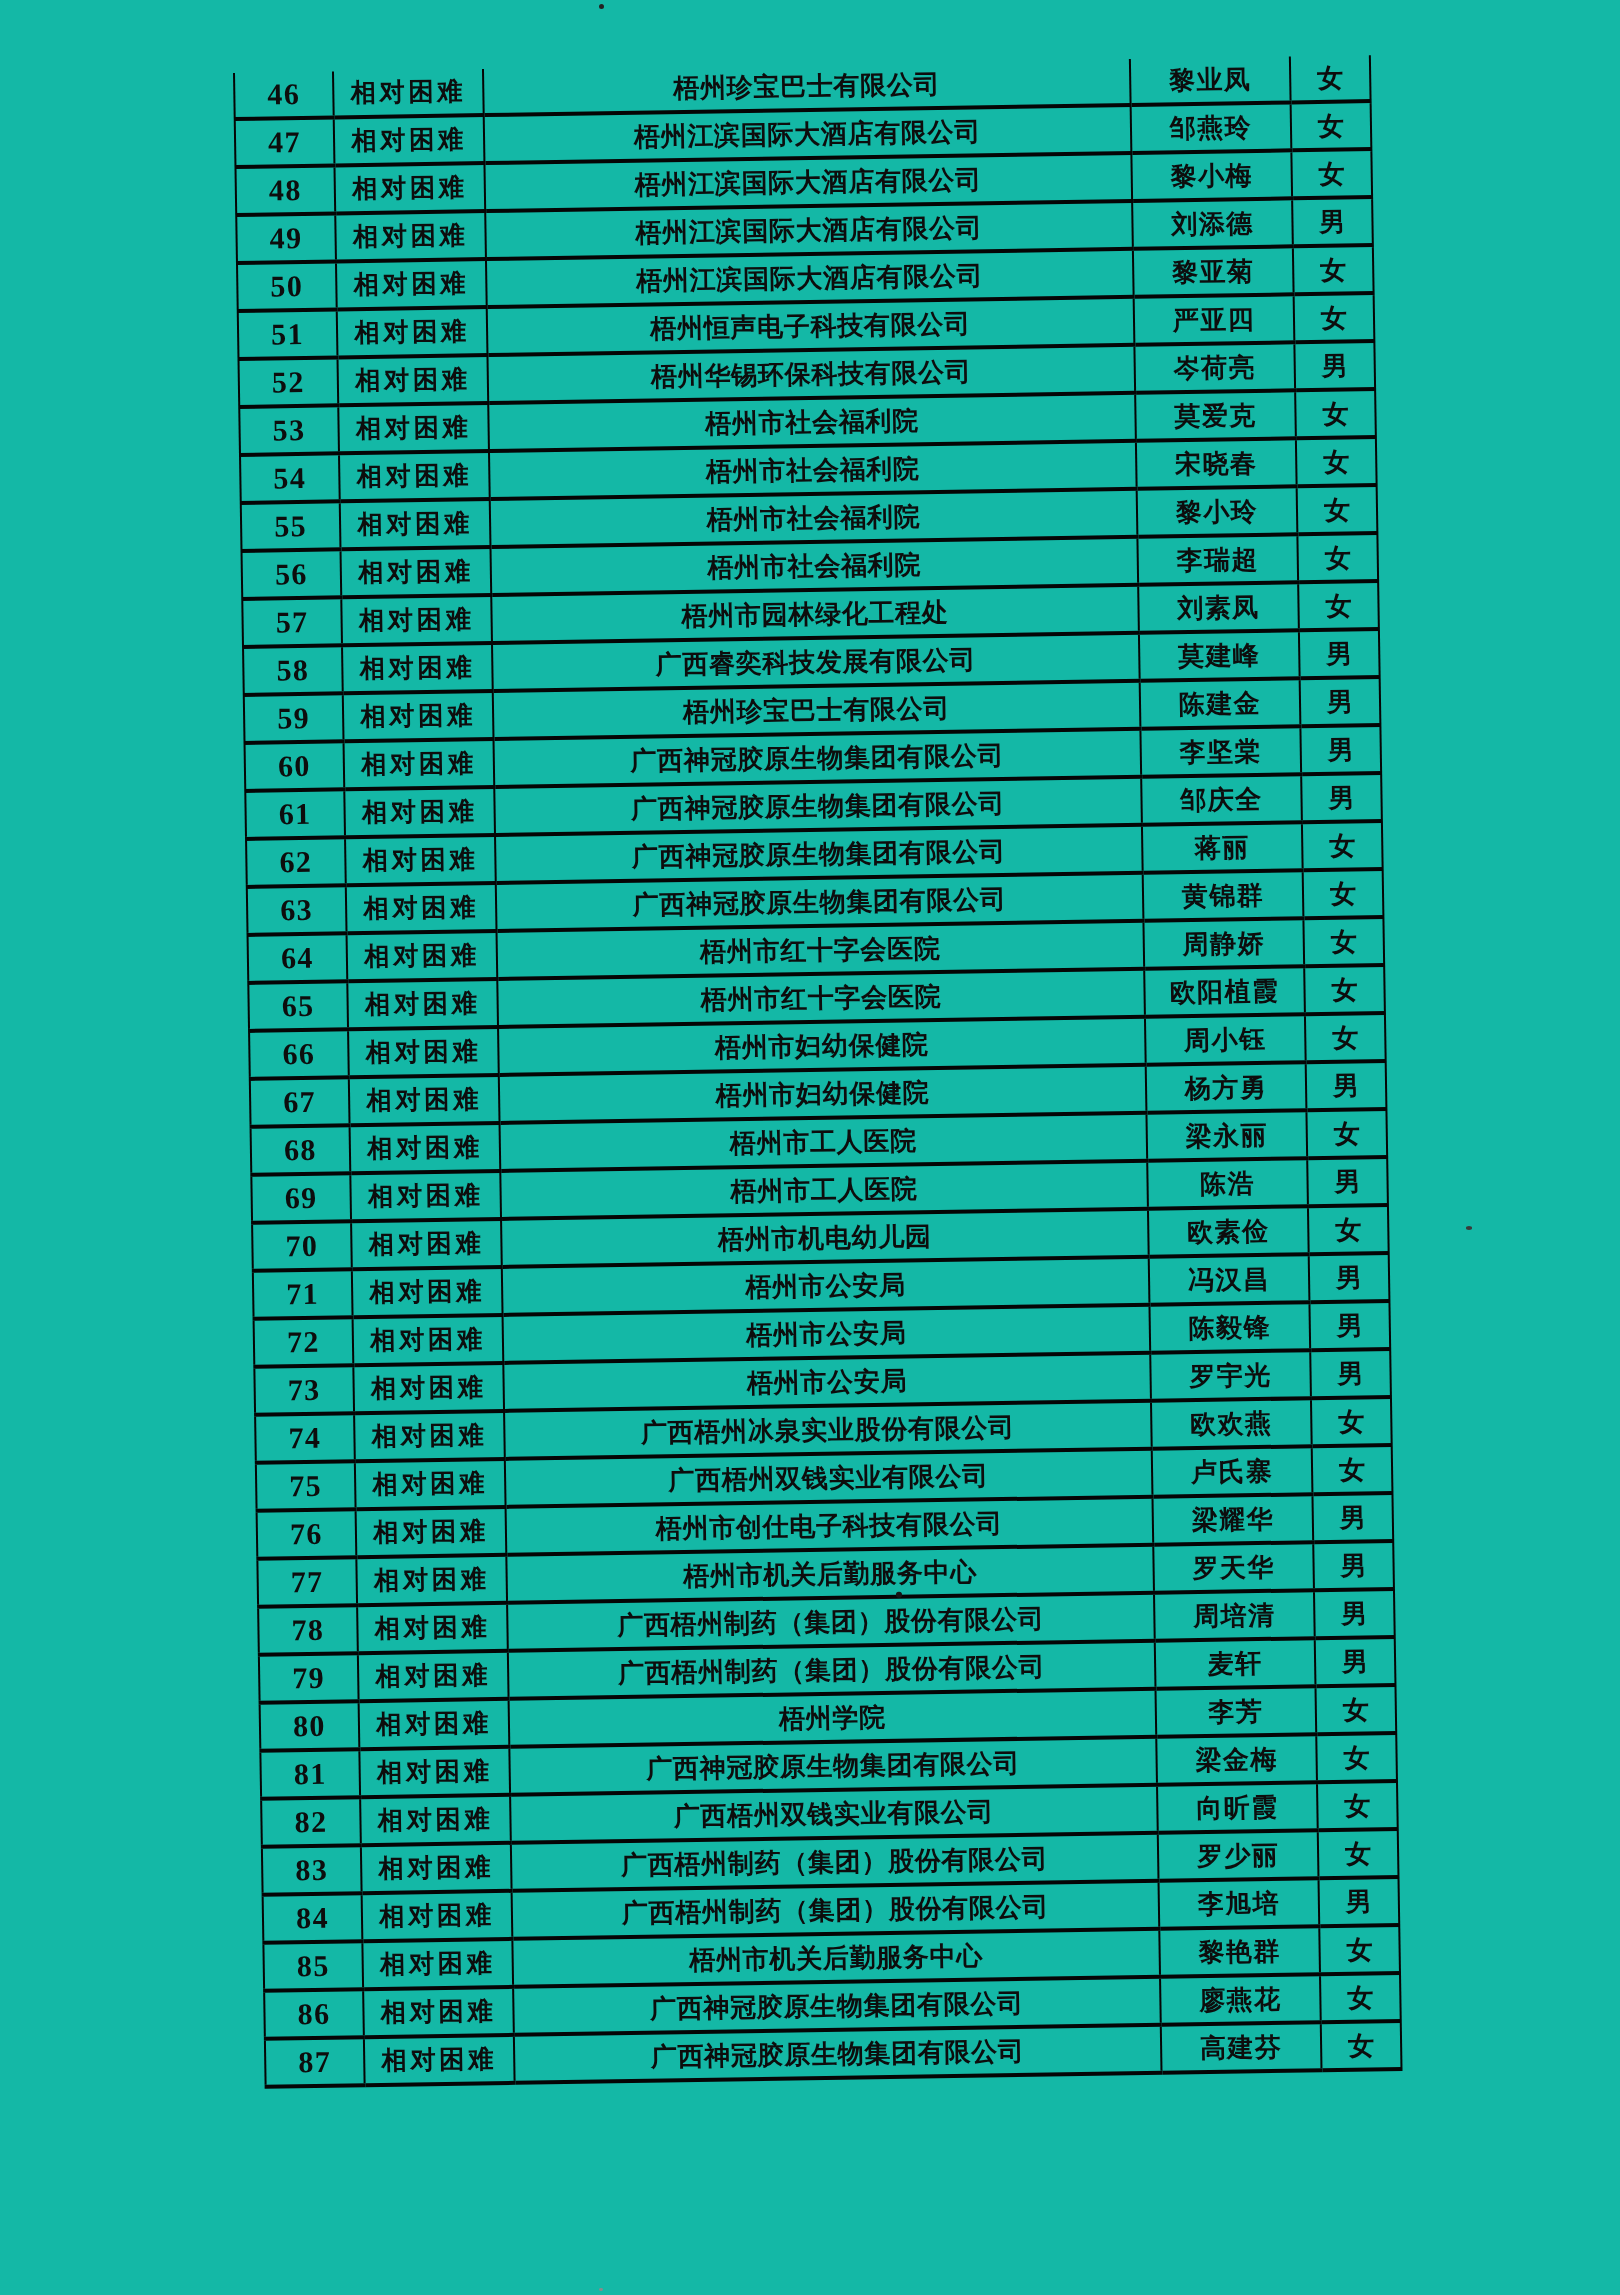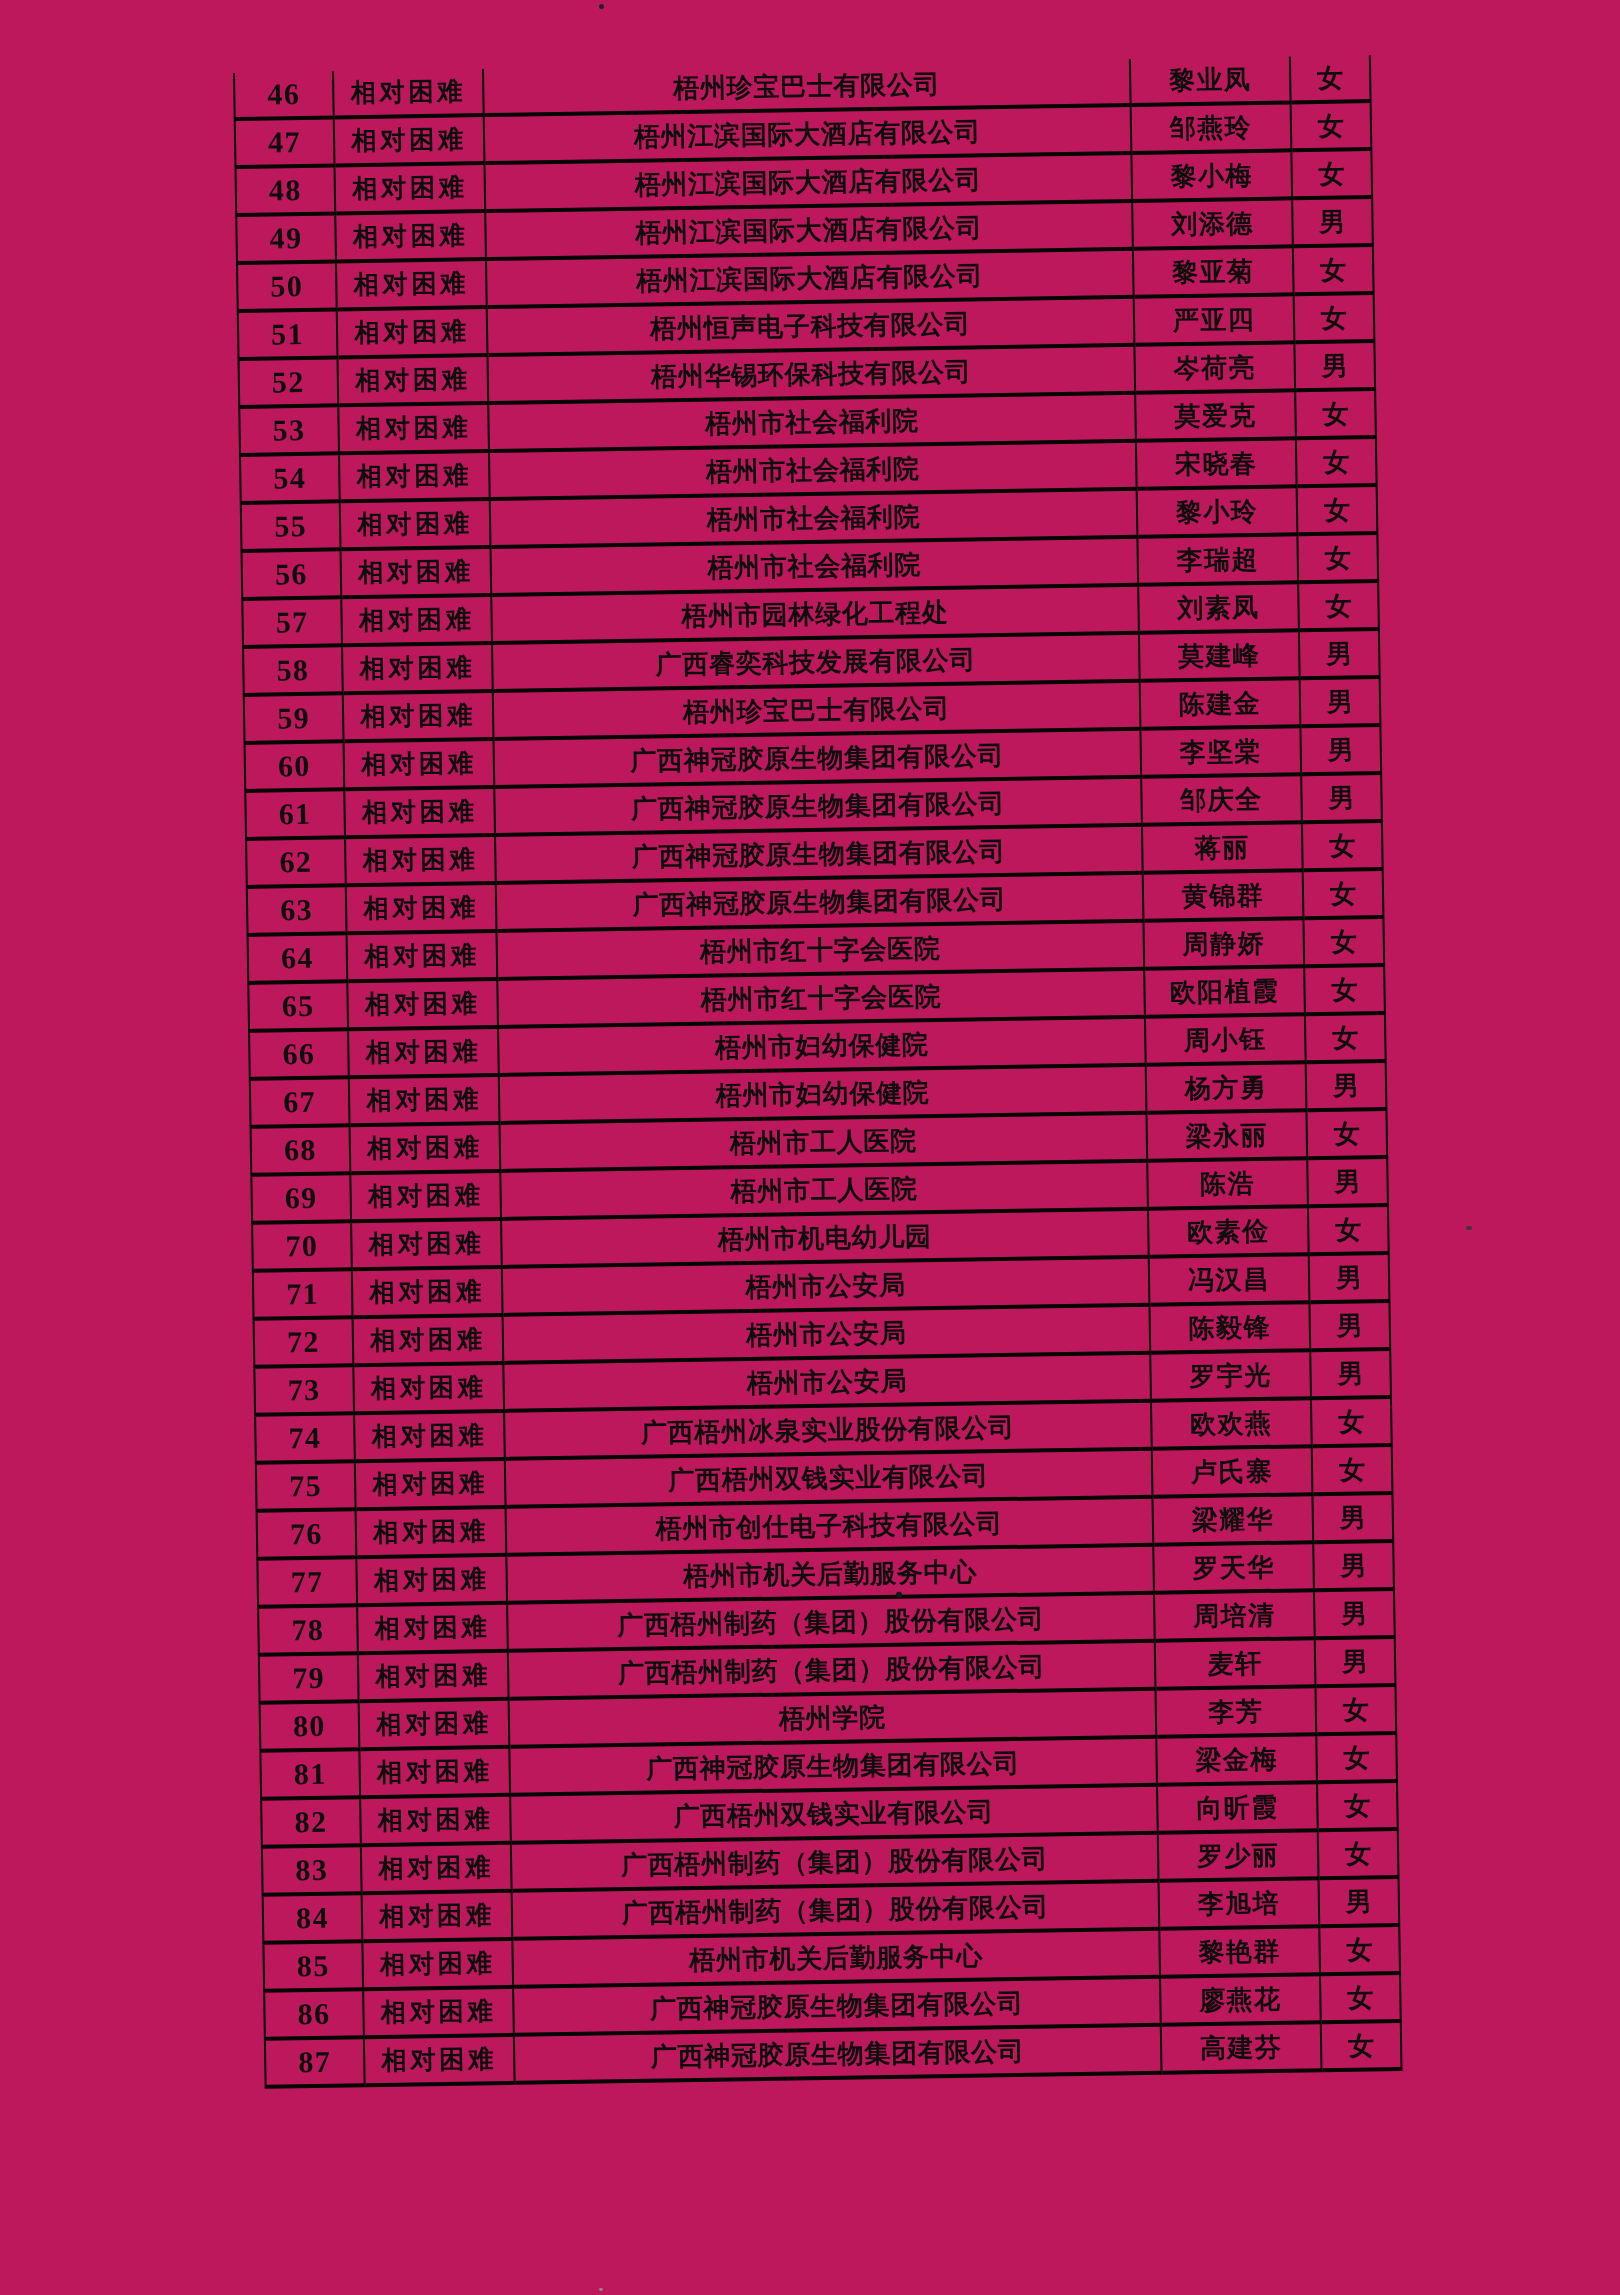"46" .page { background: #be185d -> #14b8a6 }
